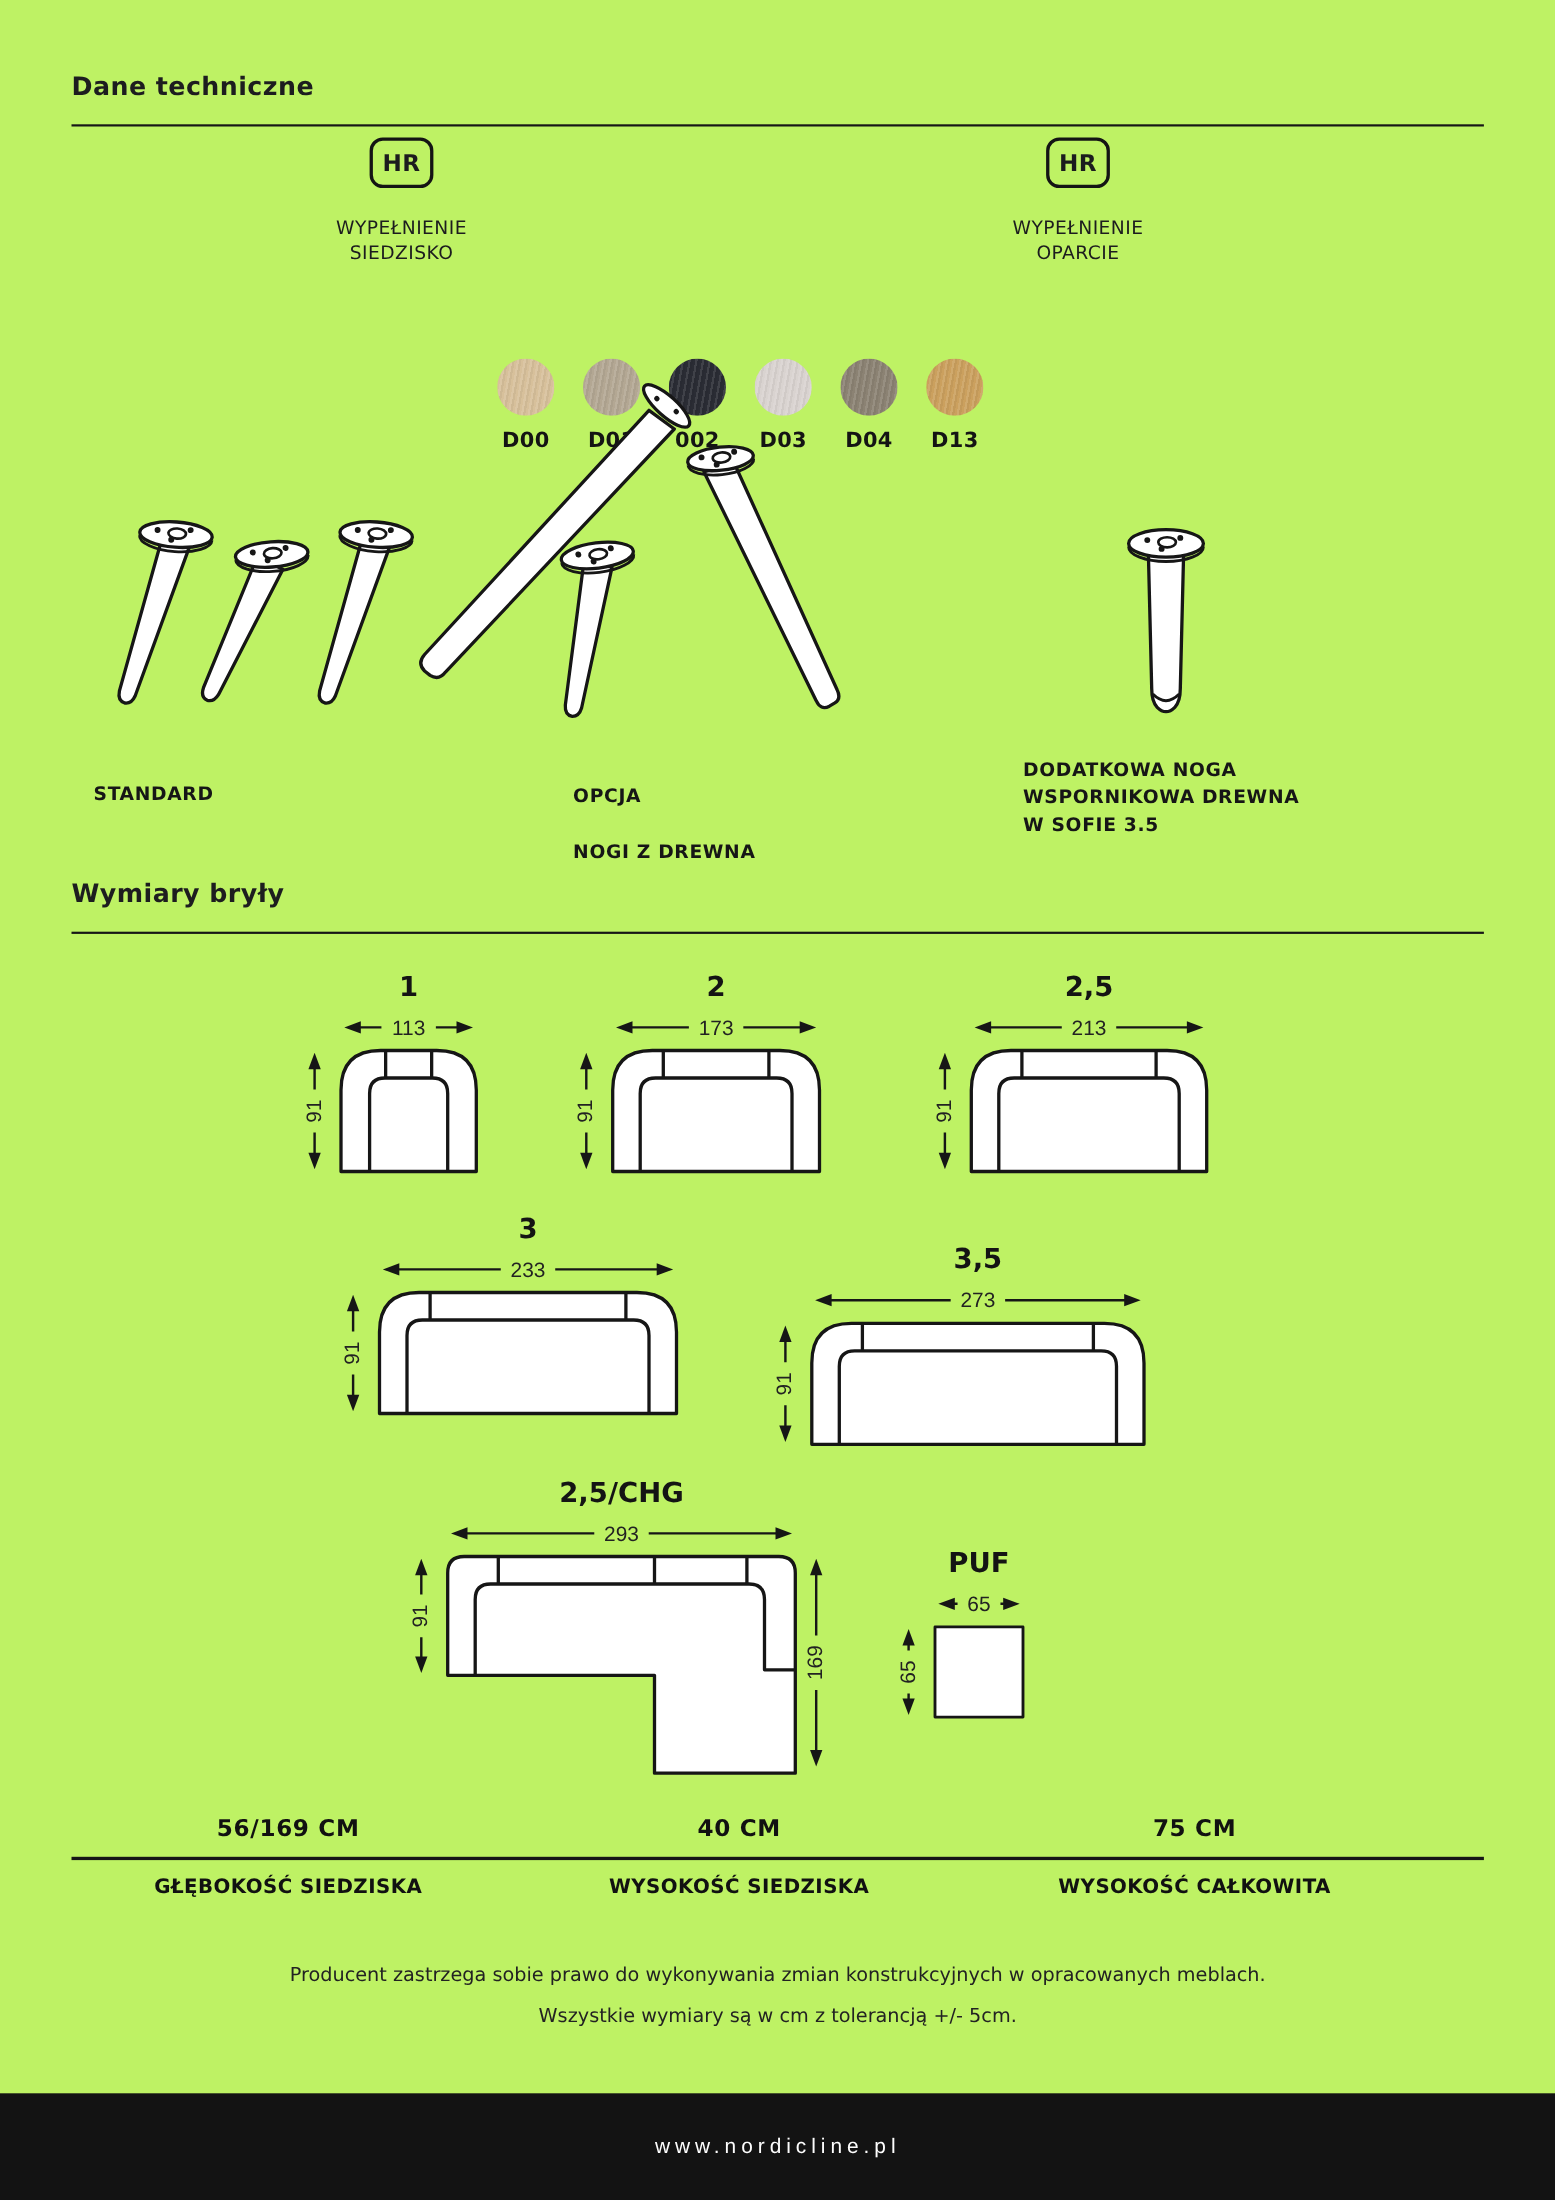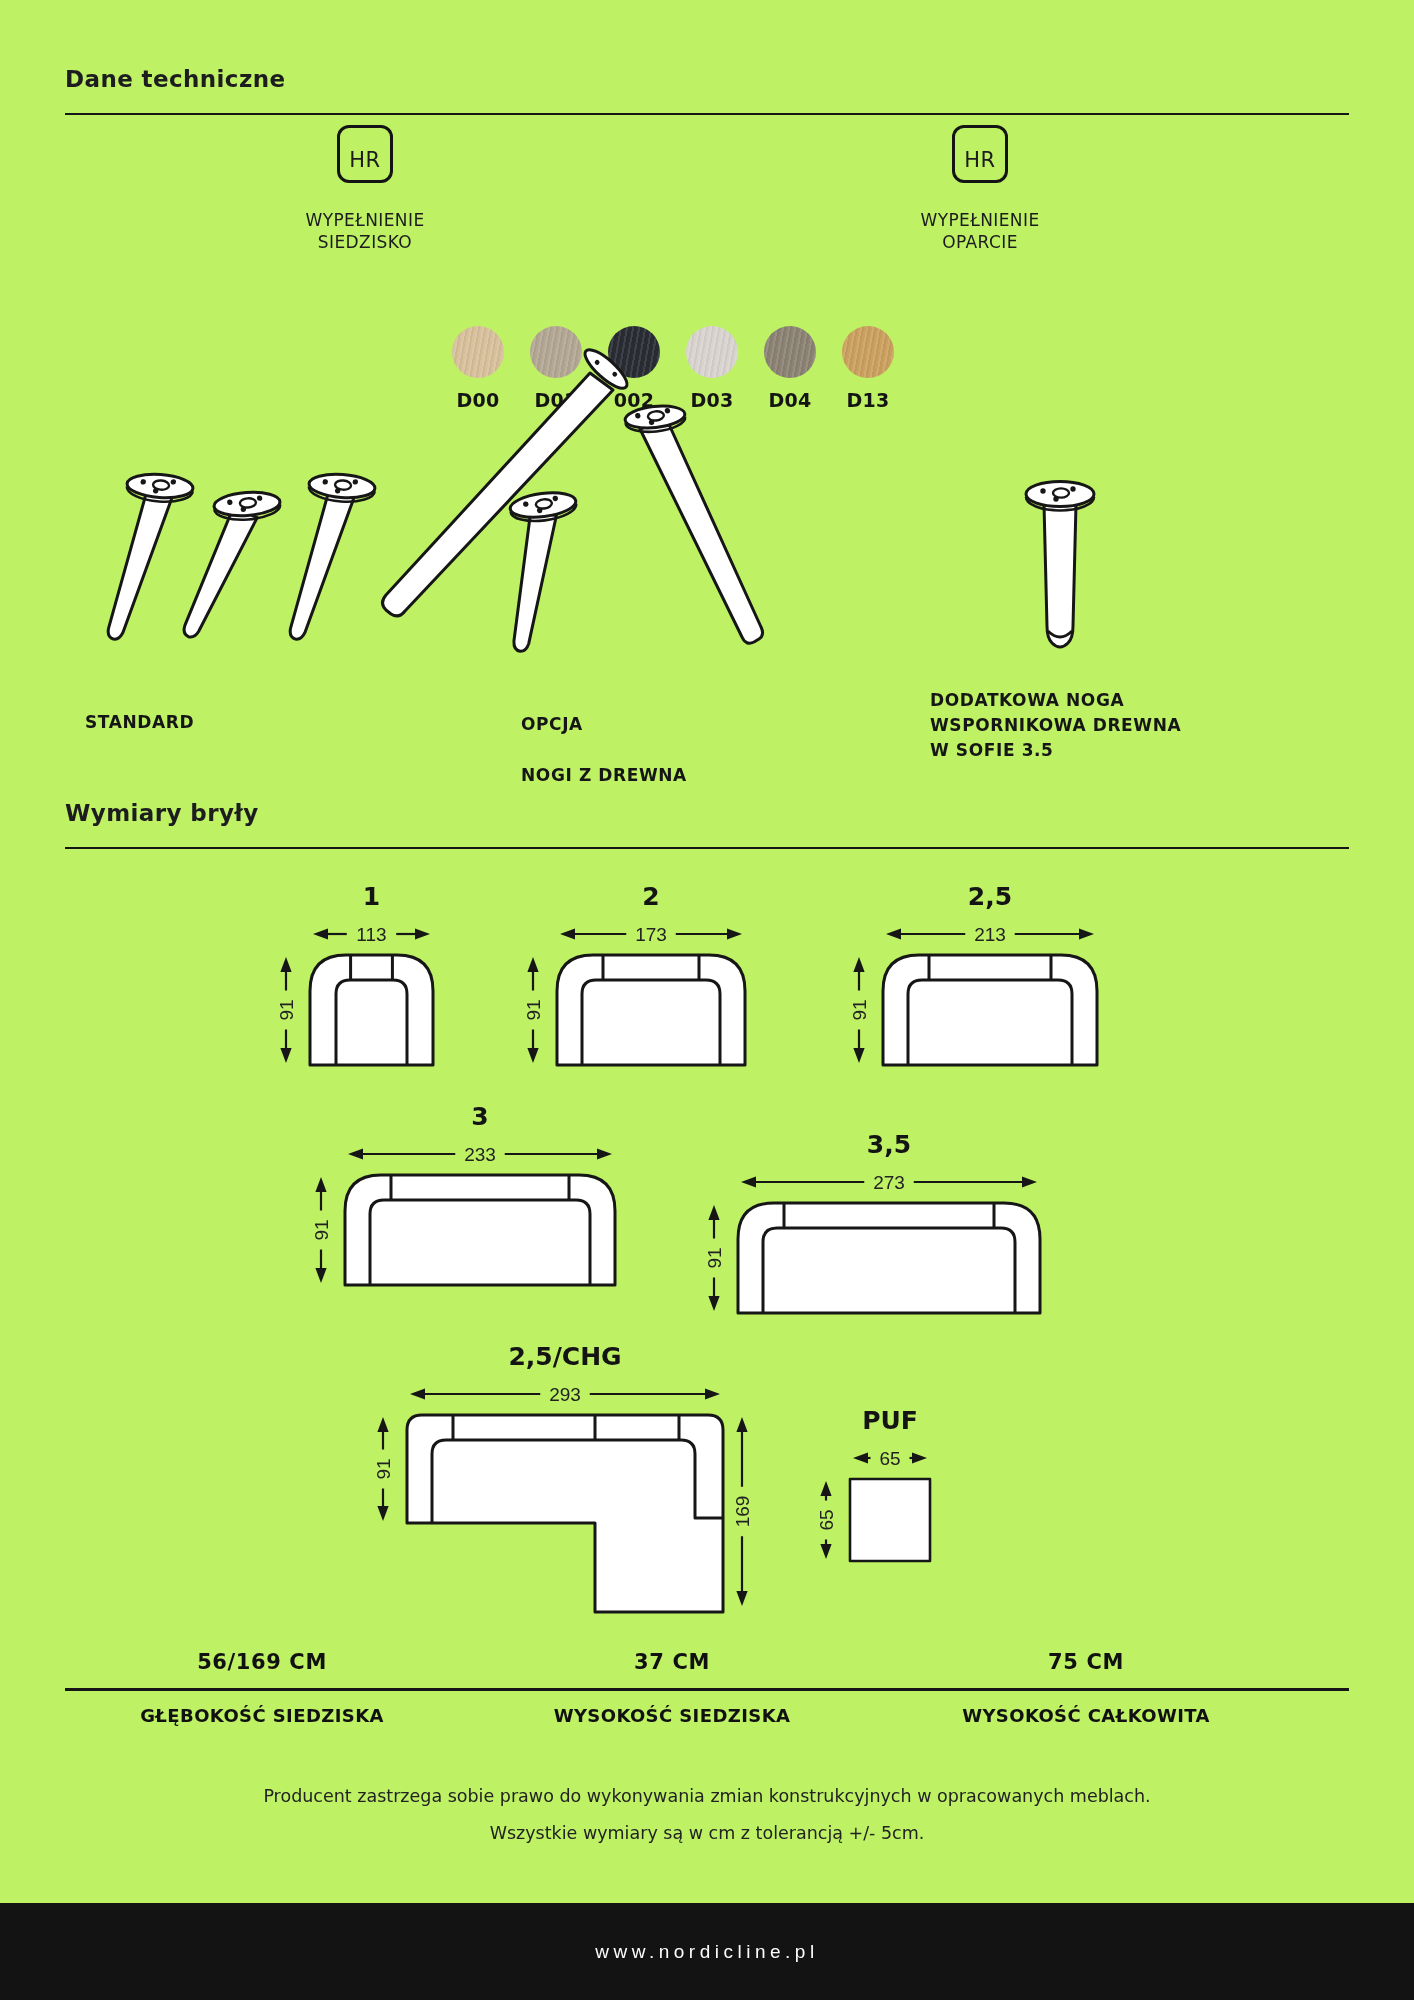"HR" .badge { font-weight: normal -> bold; padding: 22px 9px 9px 9px -> 10px 9px 9px 9px }
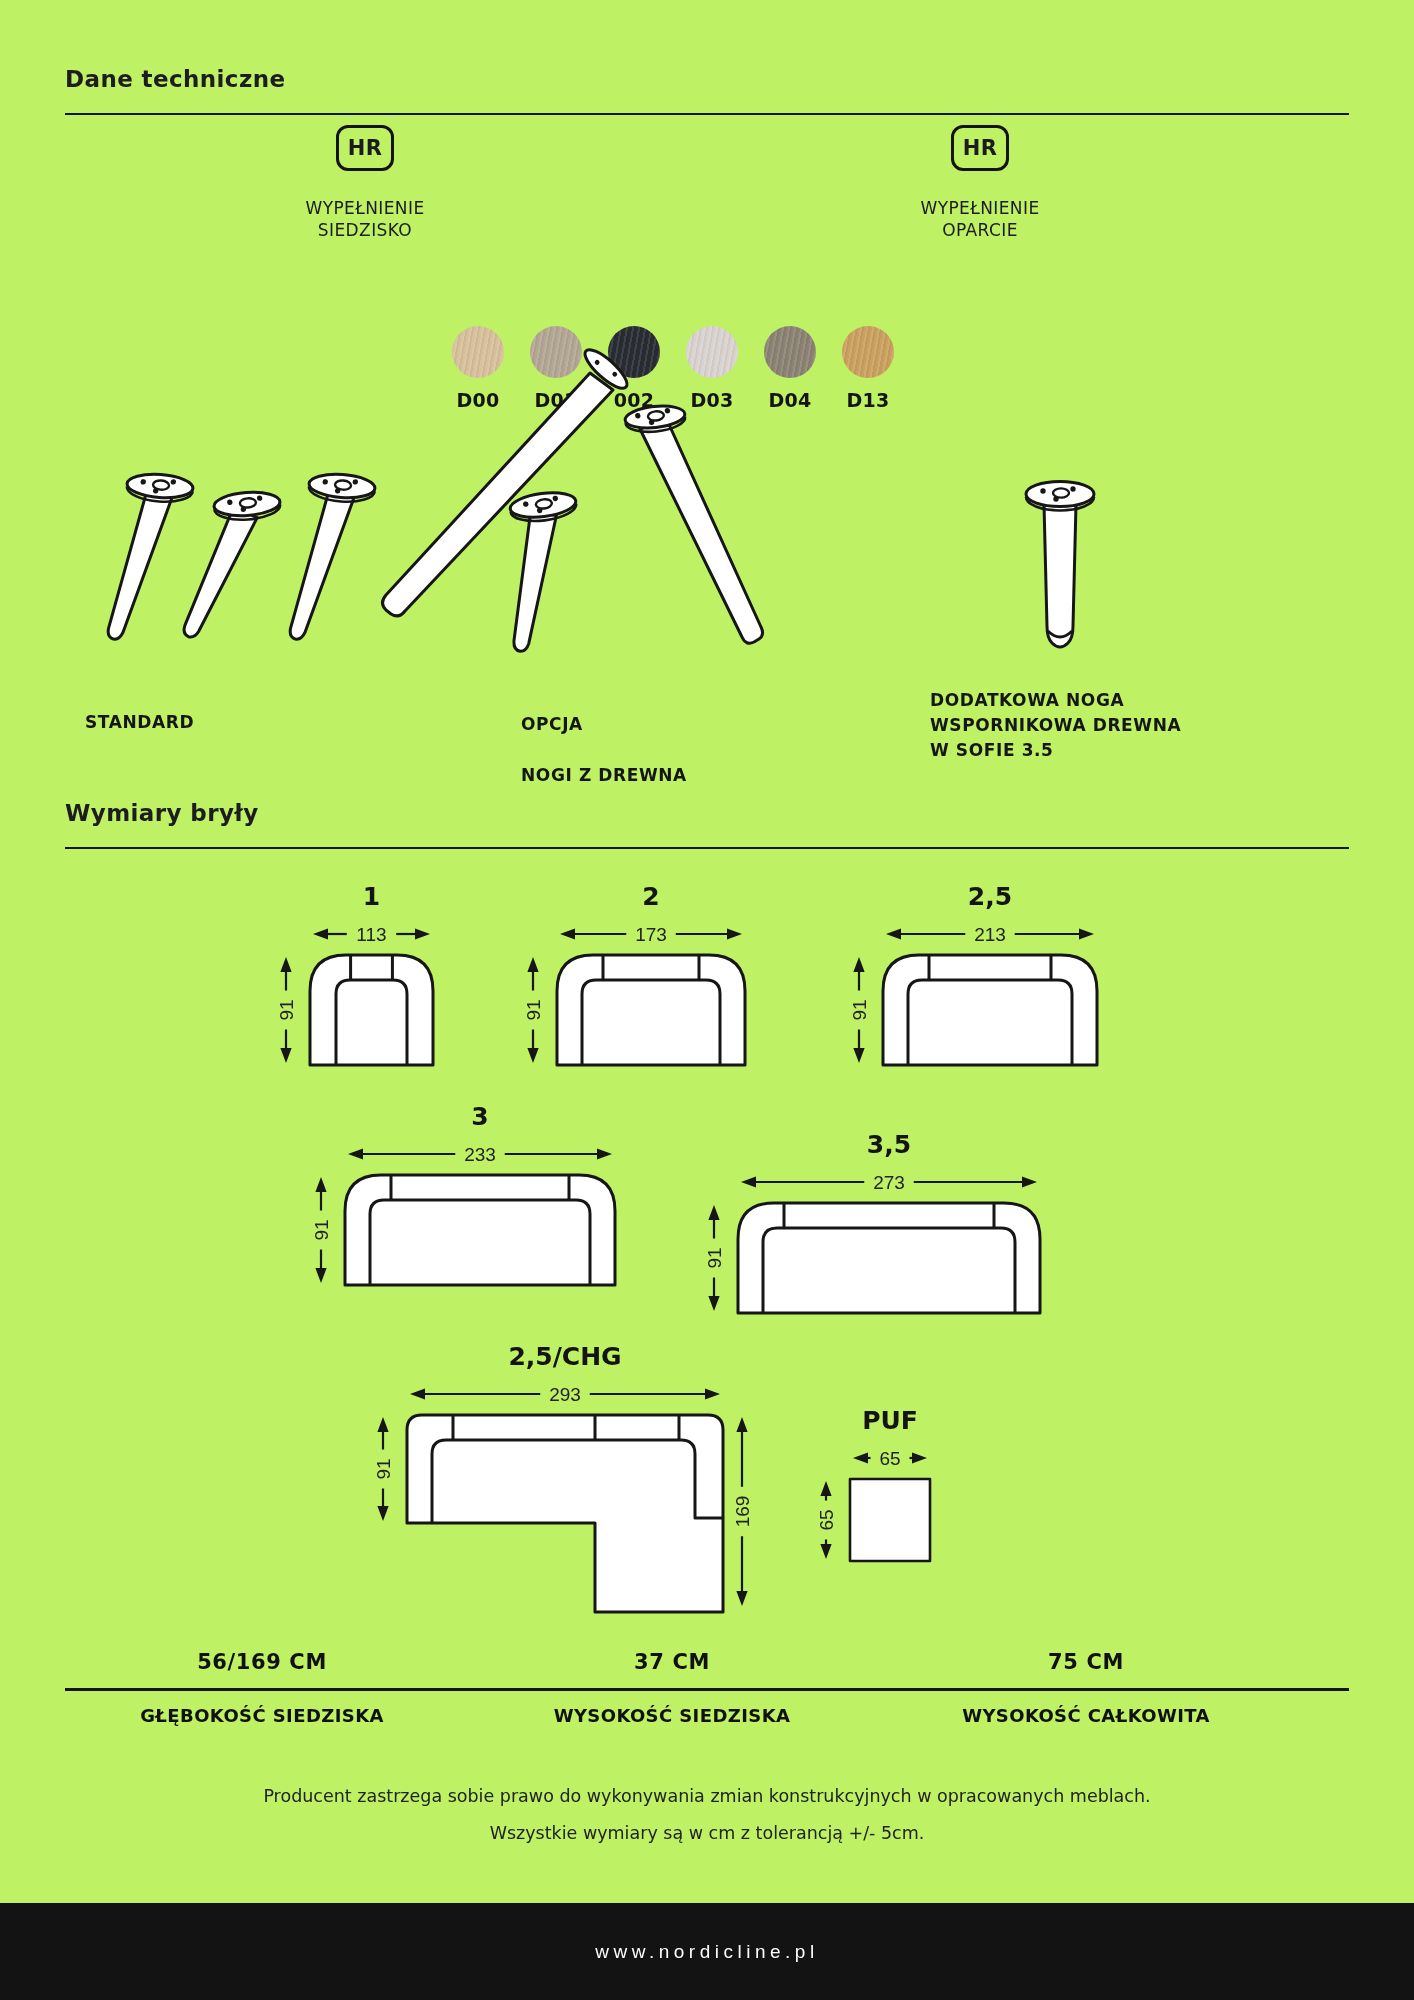"37 CM" div.meas-val { text: 37 -> 40 }
